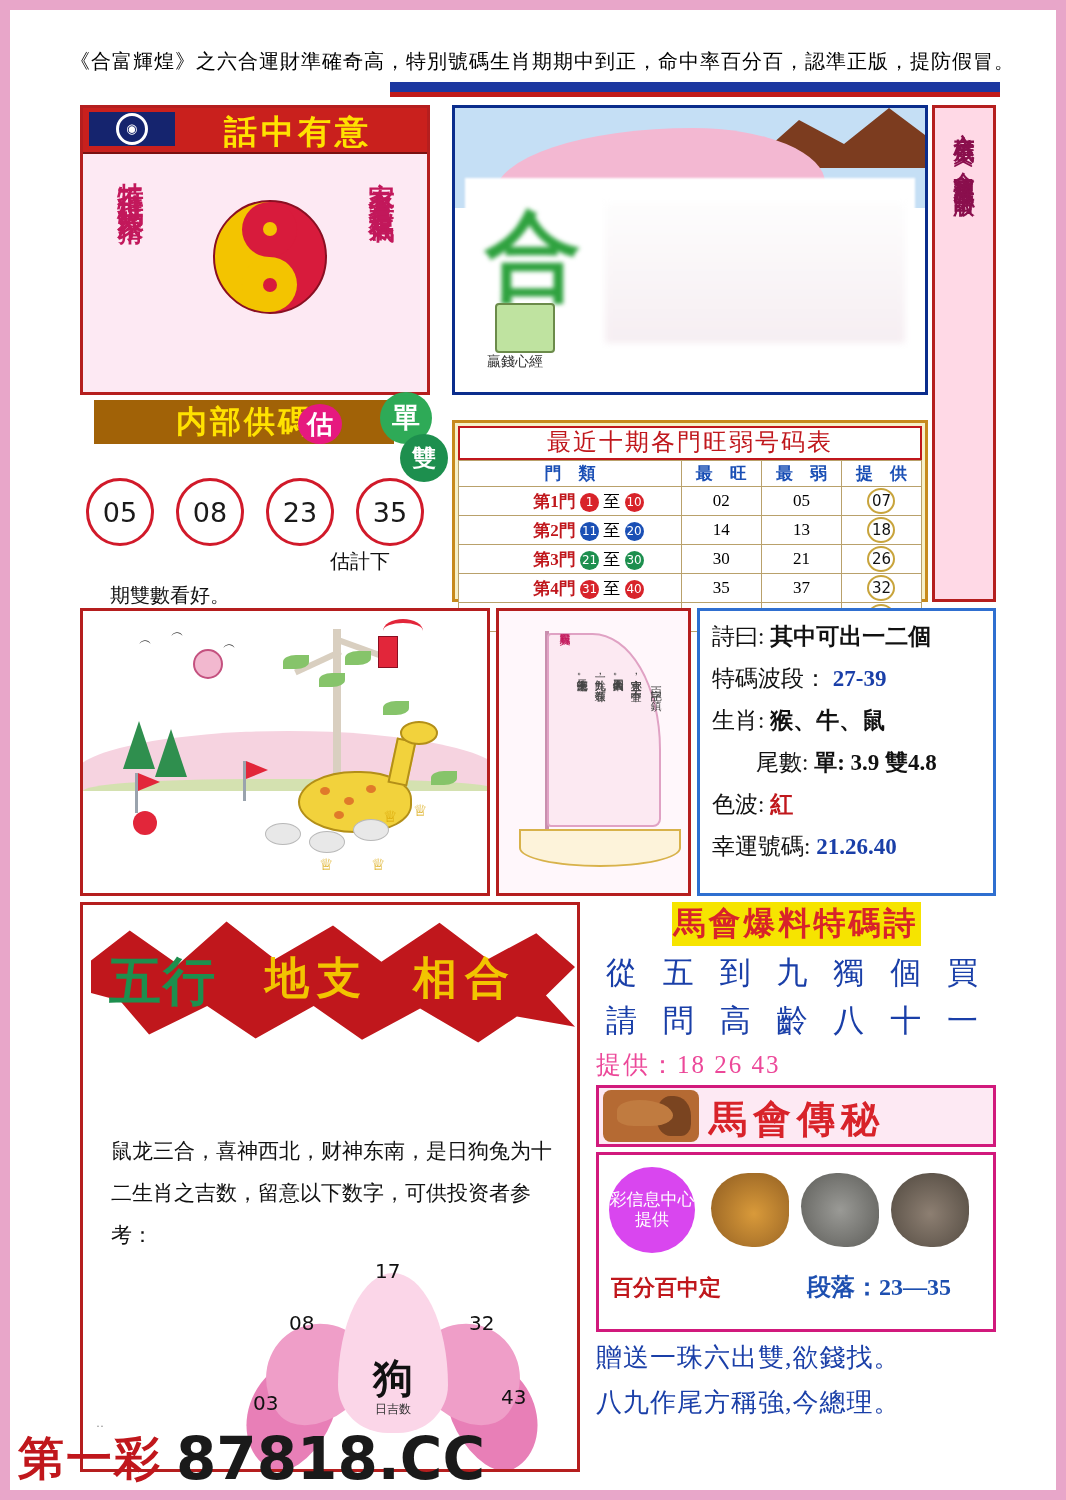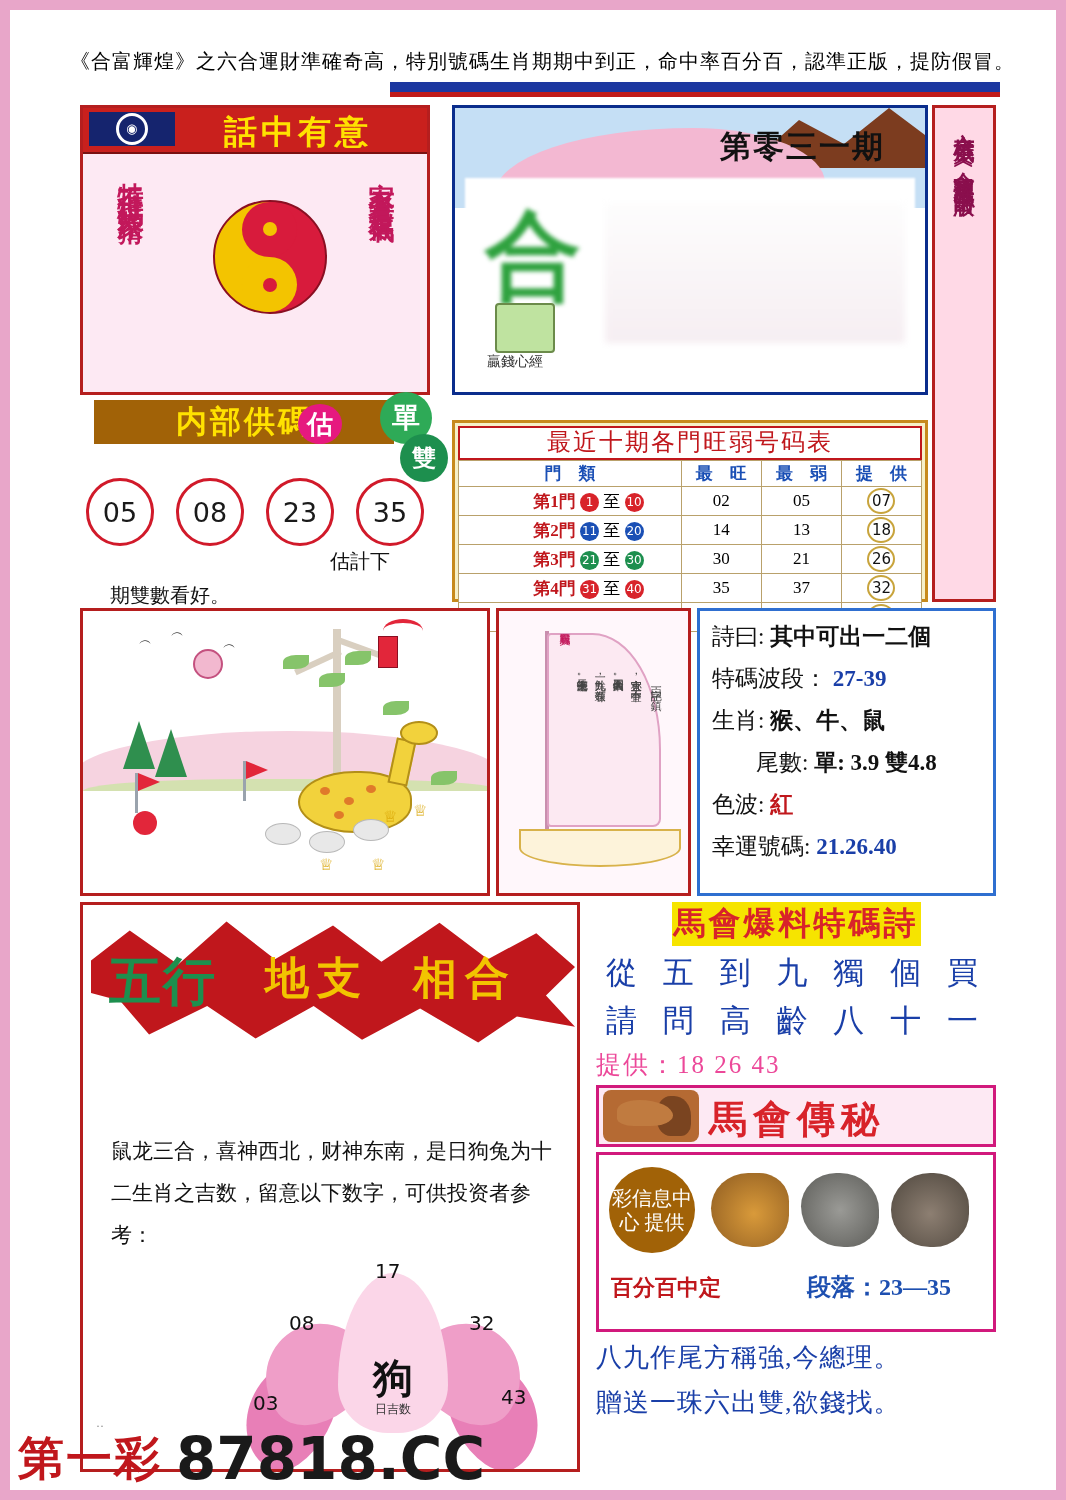"第零三一期" div.issue { html: <div>第零三一期</div> -> none }
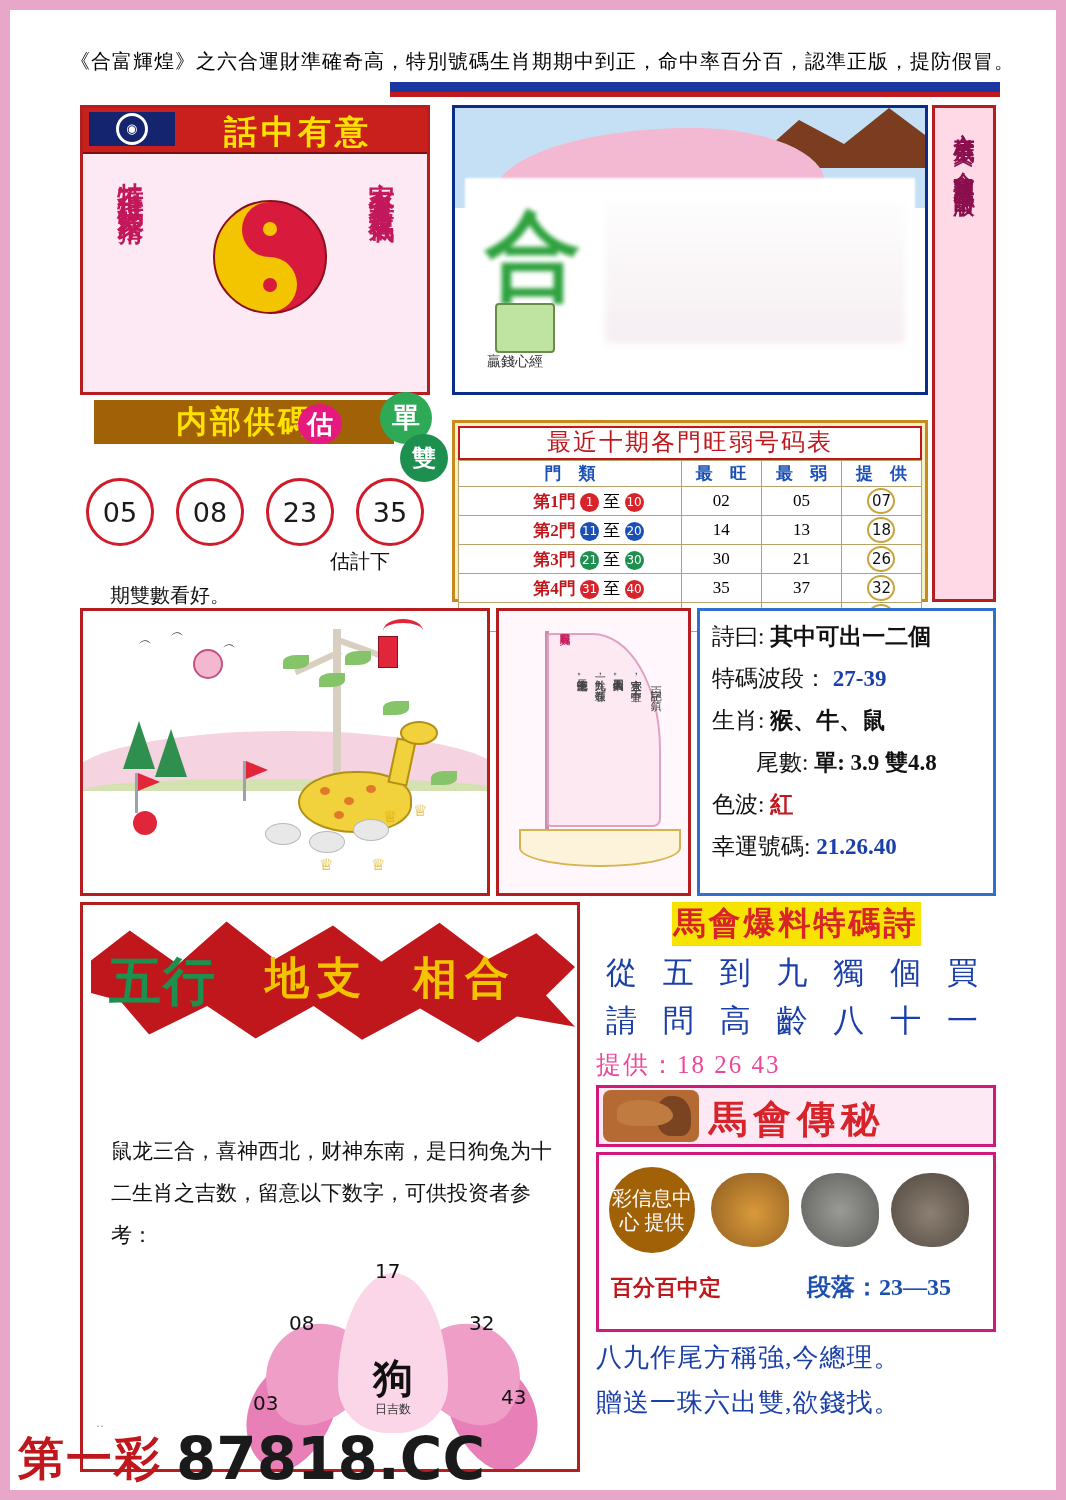"彩信息中心 提供" .seal { background: #a16207 -> #d946ef; font-size: 20px -> 17px }
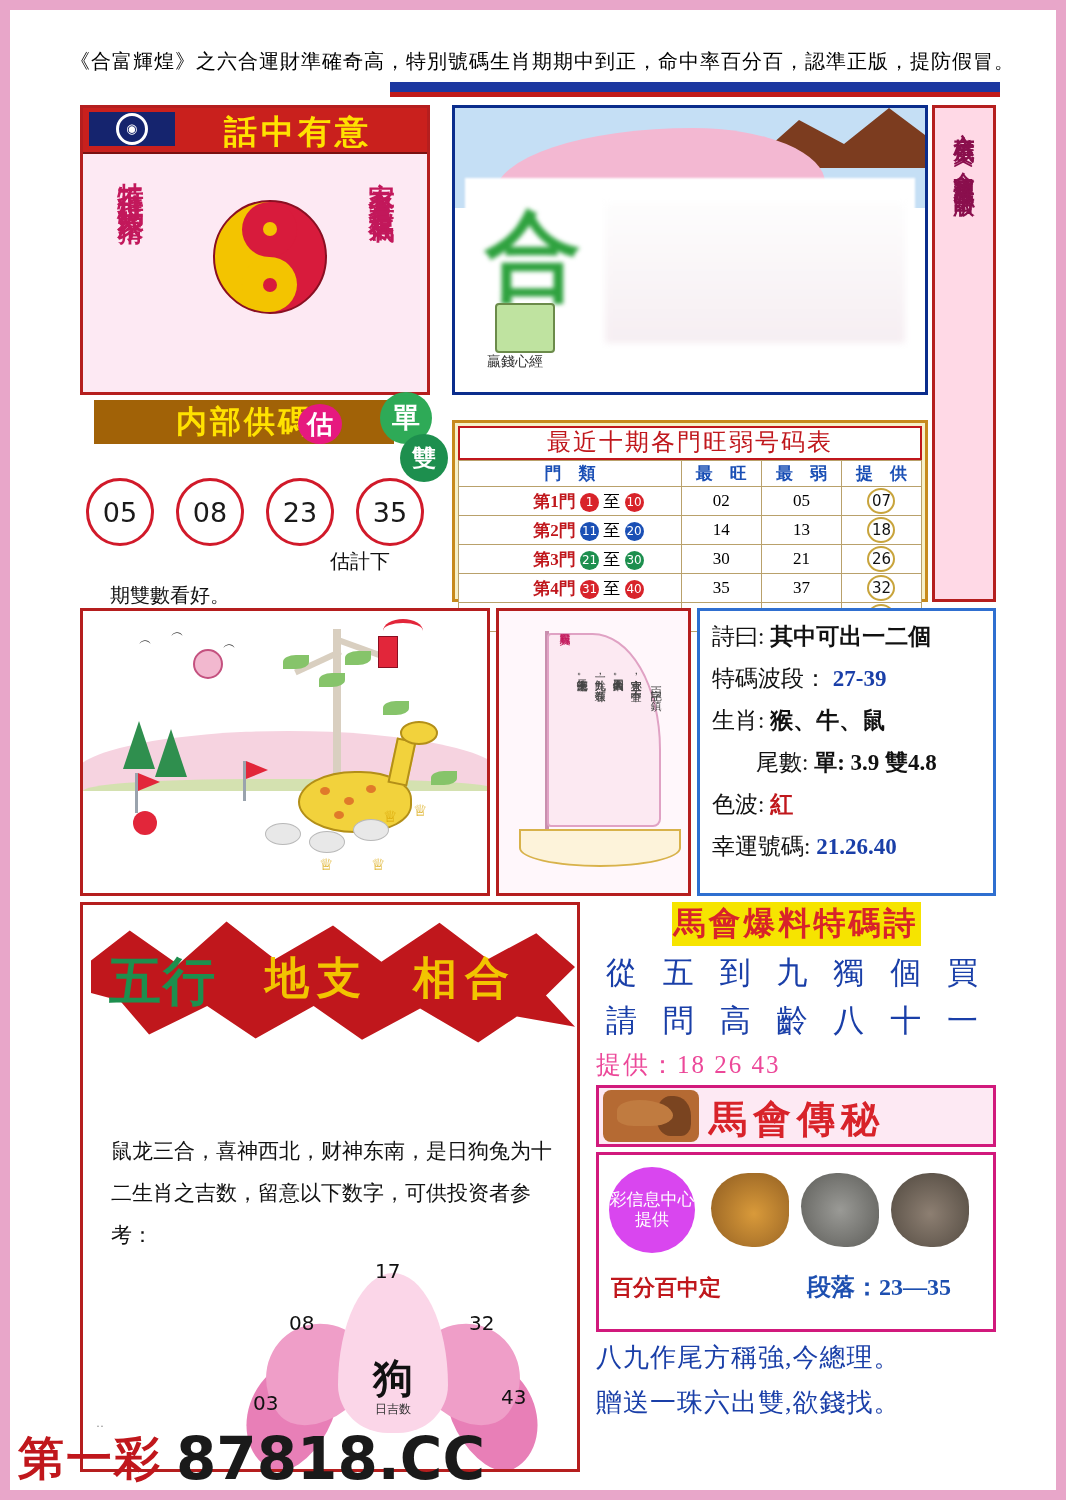"八九作尾方稱強,今總理。" div.bl { order: before "贈送一珠六出雙,欲錢找。" -> after "贈送一珠六出雙,欲錢找。" }
